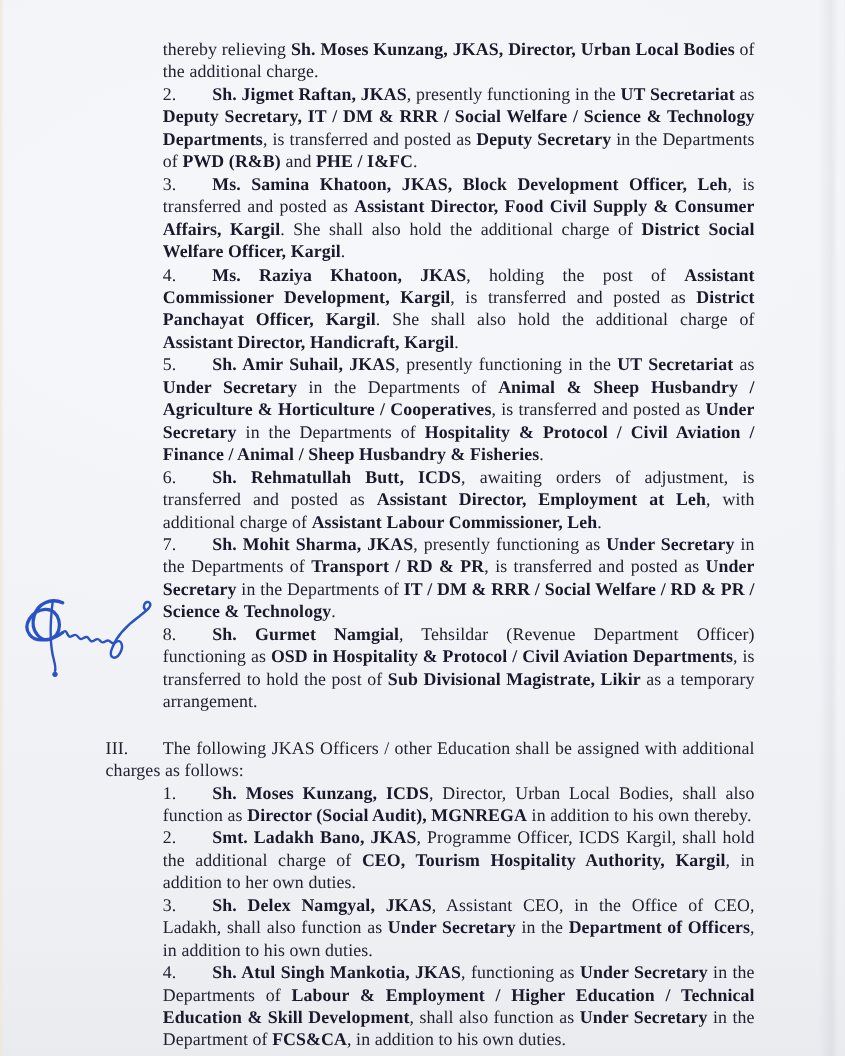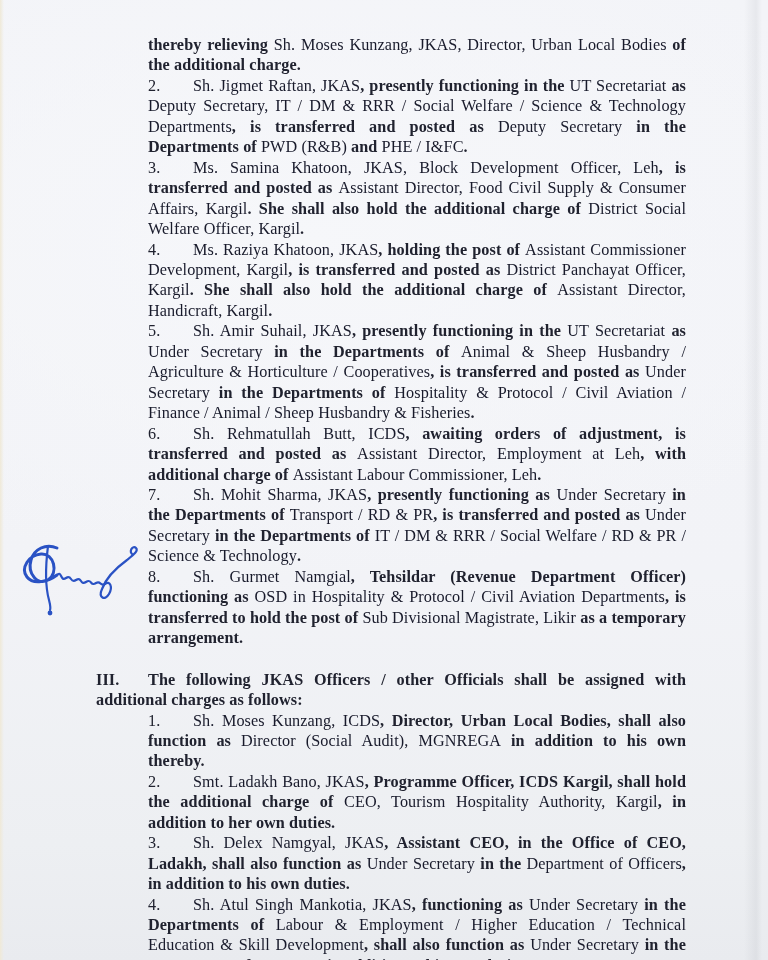"thereby relieving" .r { font-weight: bold -> normal }
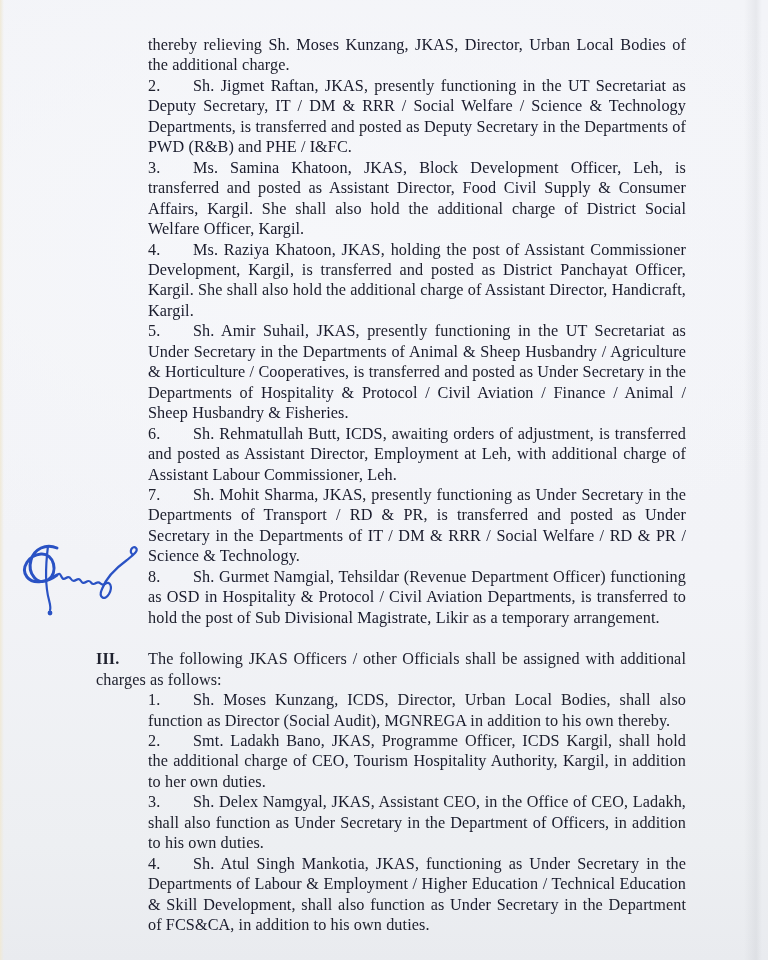"Sh. Moses Kunzang, JKAS, Director," .b { font-weight: normal -> bold }
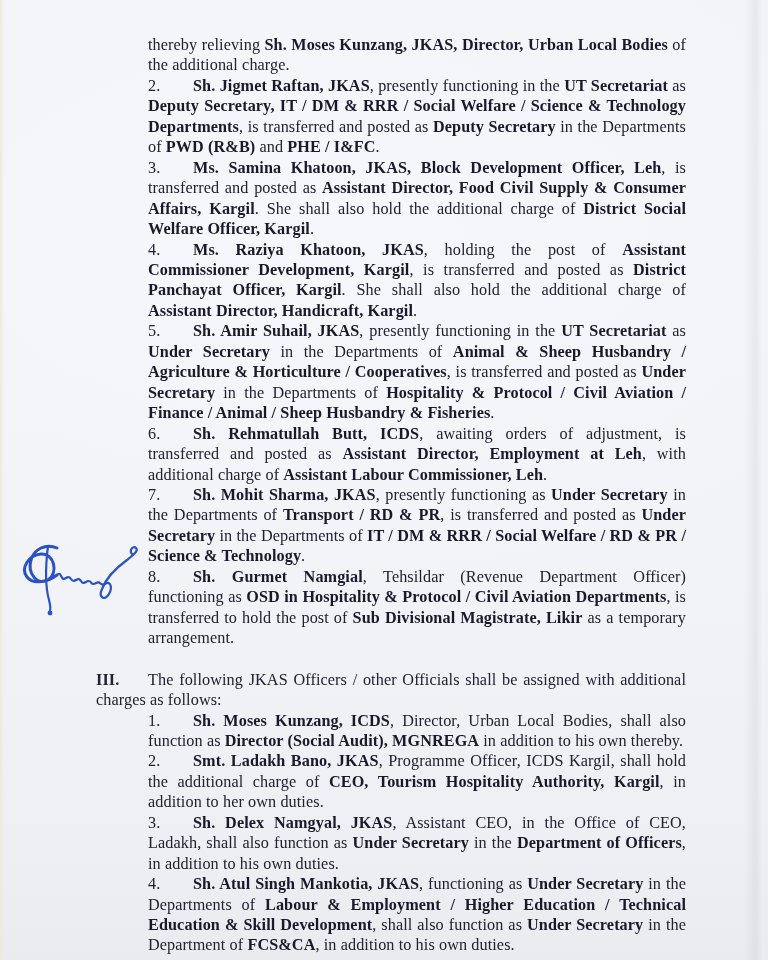"III." p.sec3 .num { font-weight: bold -> normal }
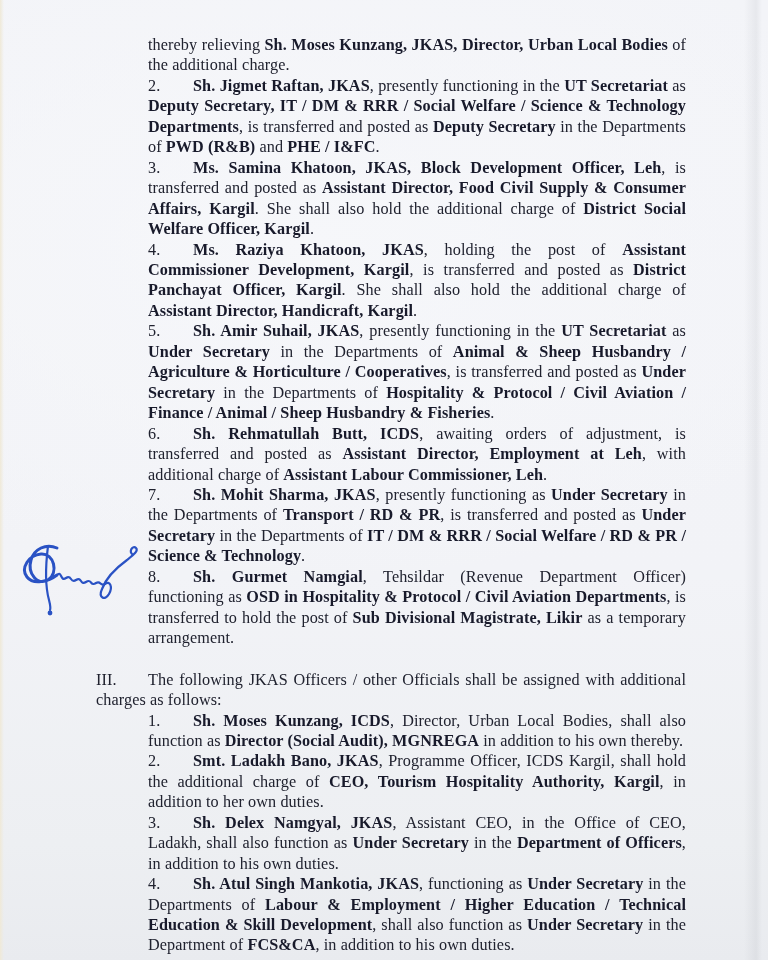"The following JKAS Officers /" span.r { text: Officials -> Education }
